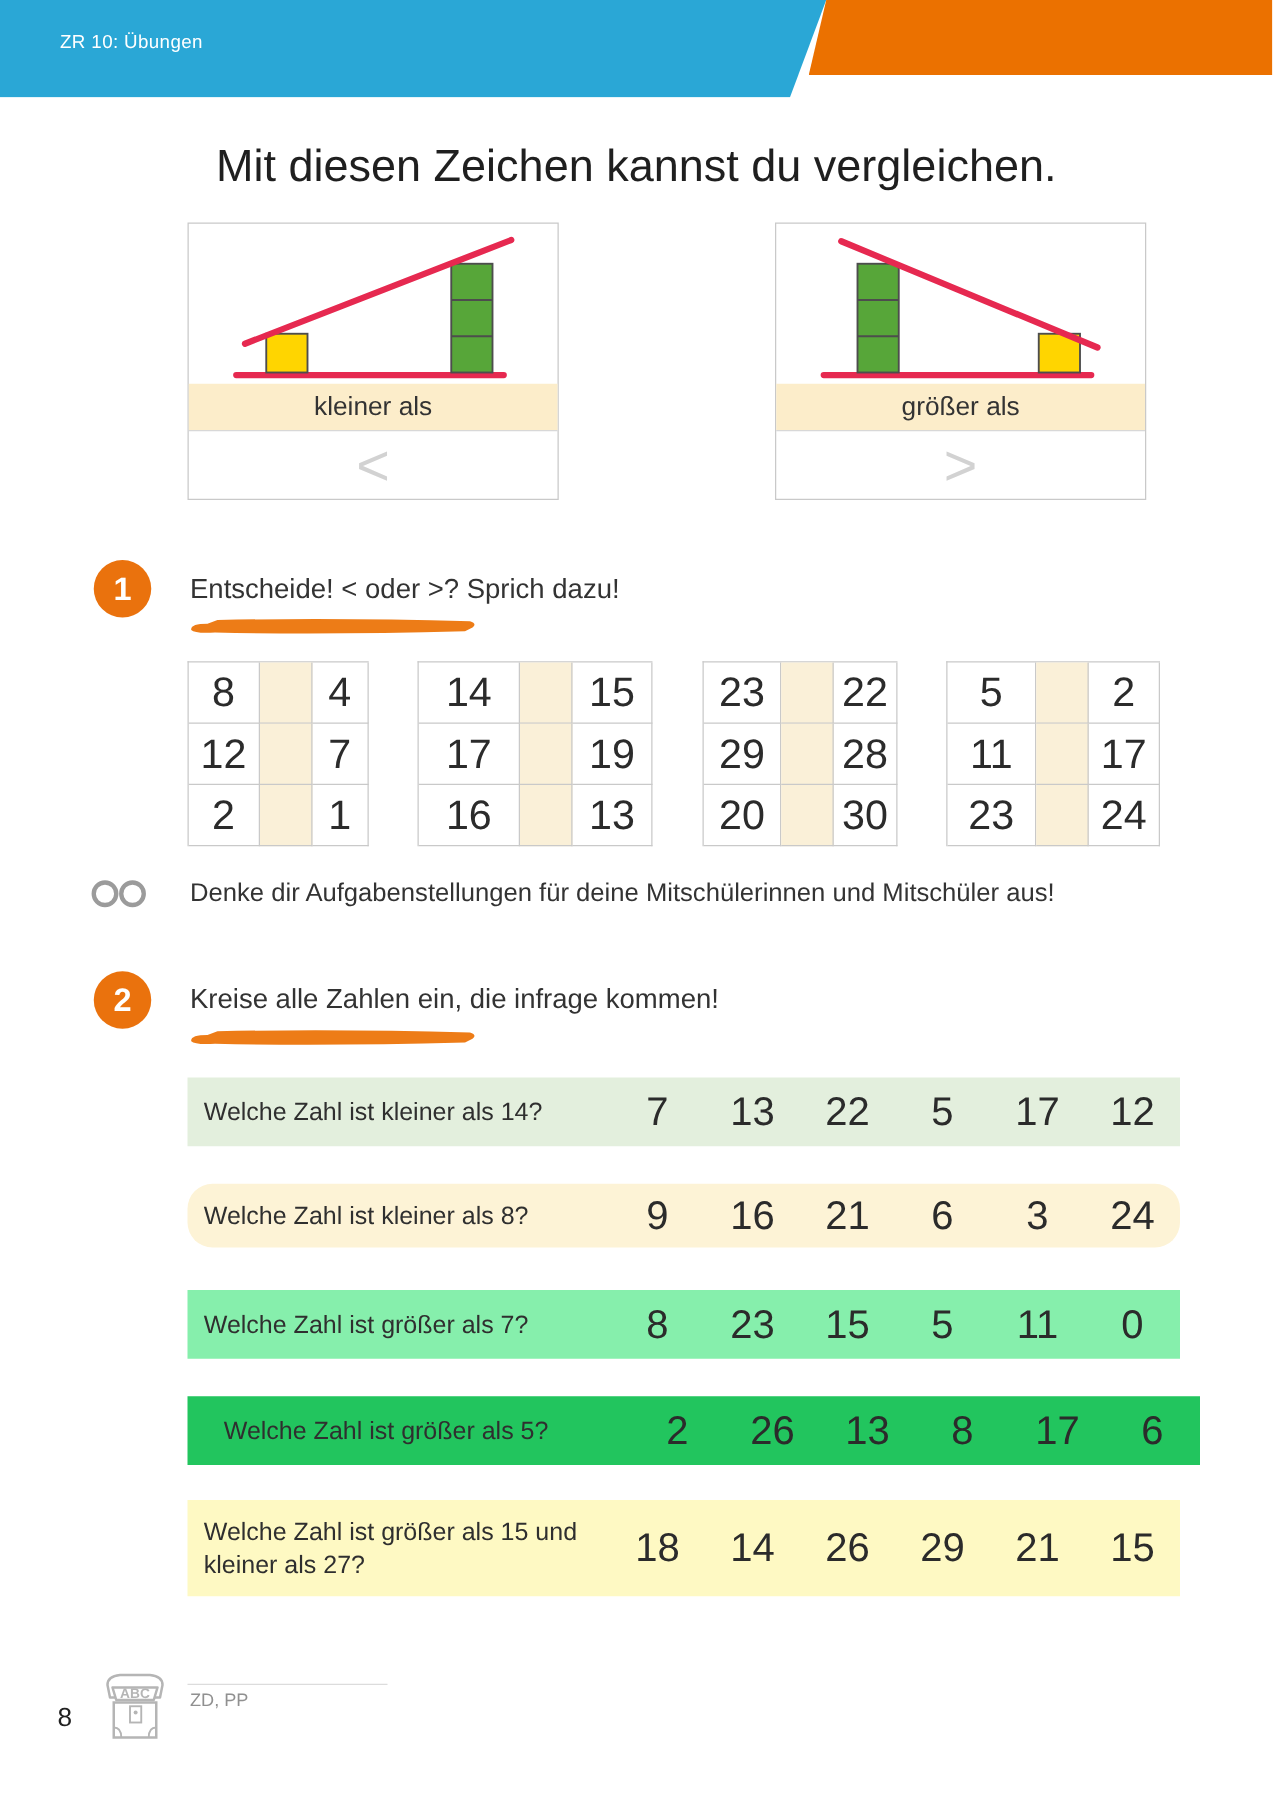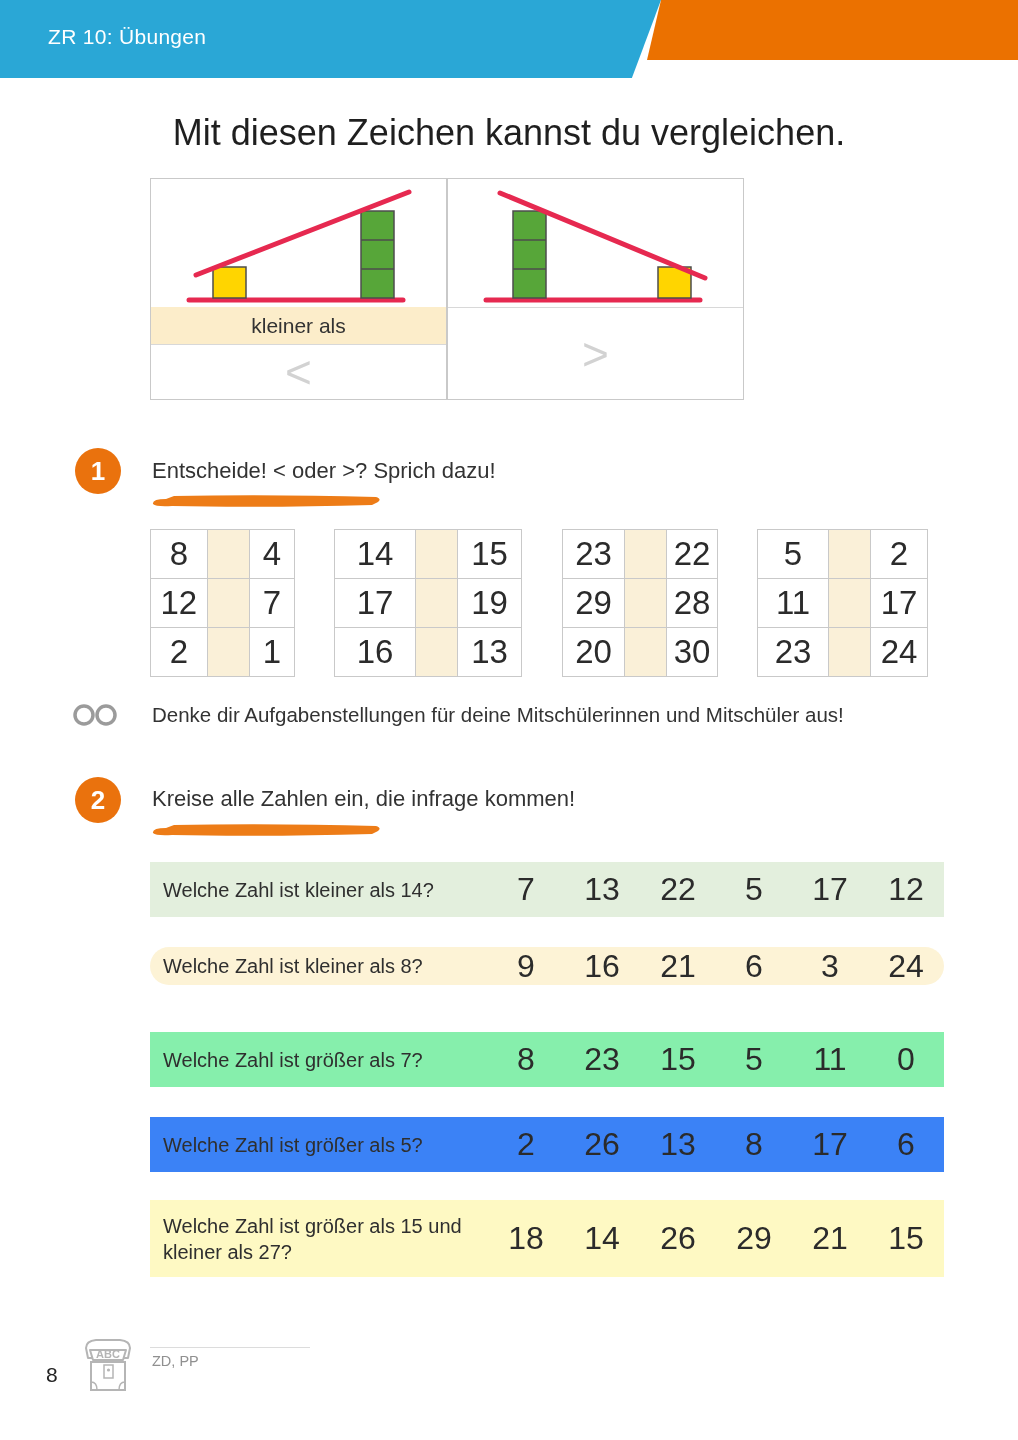"ZR 10: Übungen" .banner-label { font-size: 21px -> 15px }
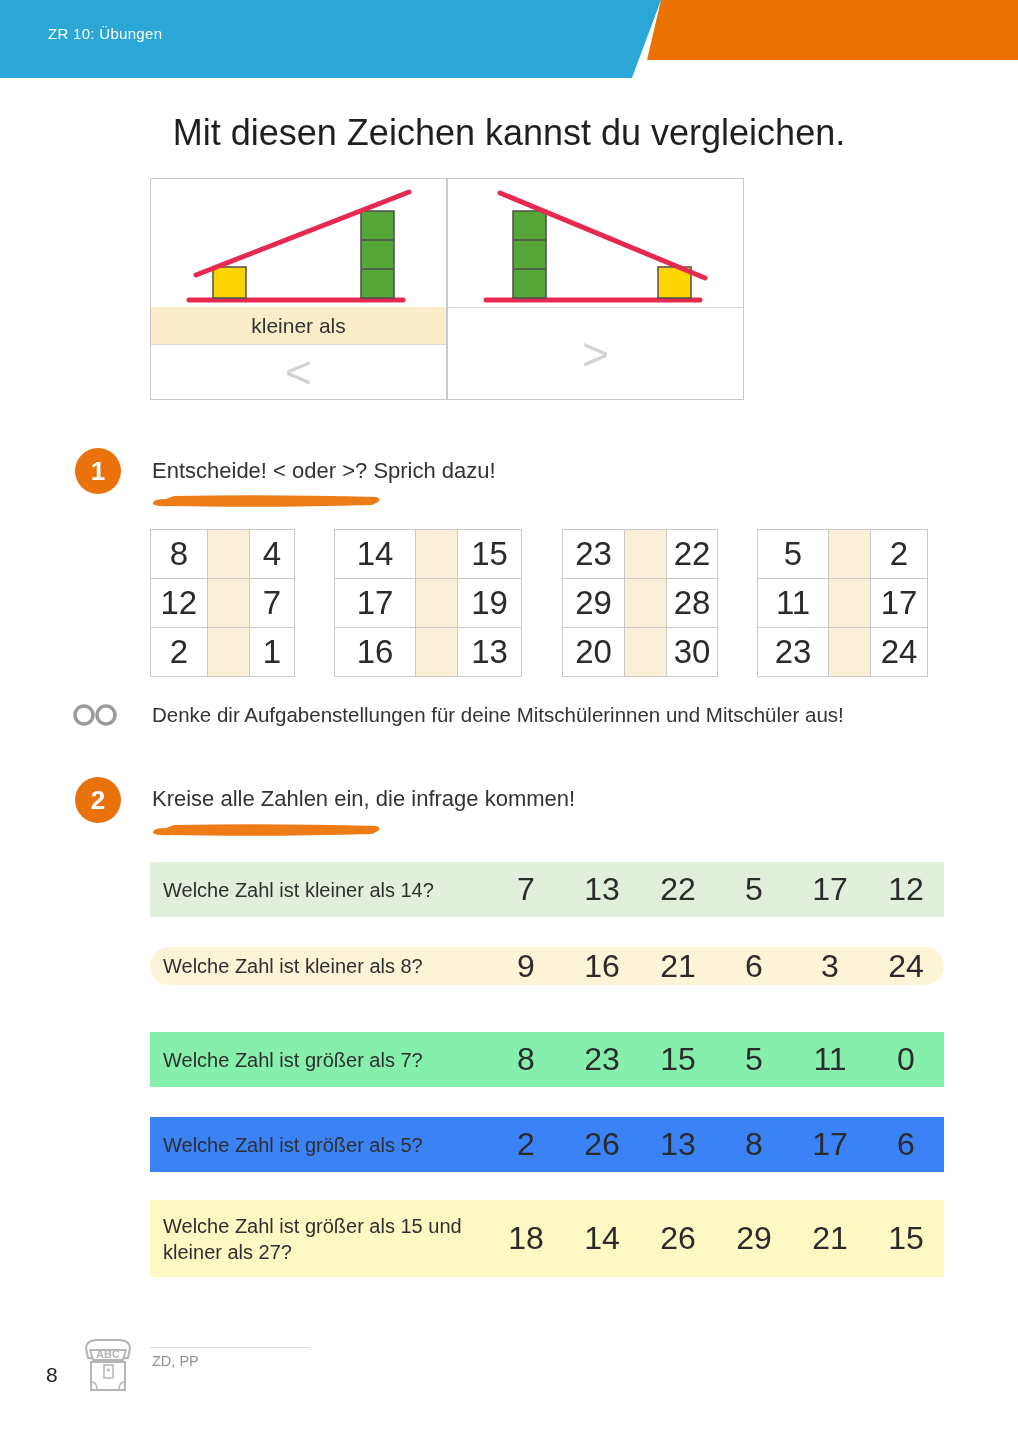"kleiner als" .cards { justify-content: flex-start -> space-between }
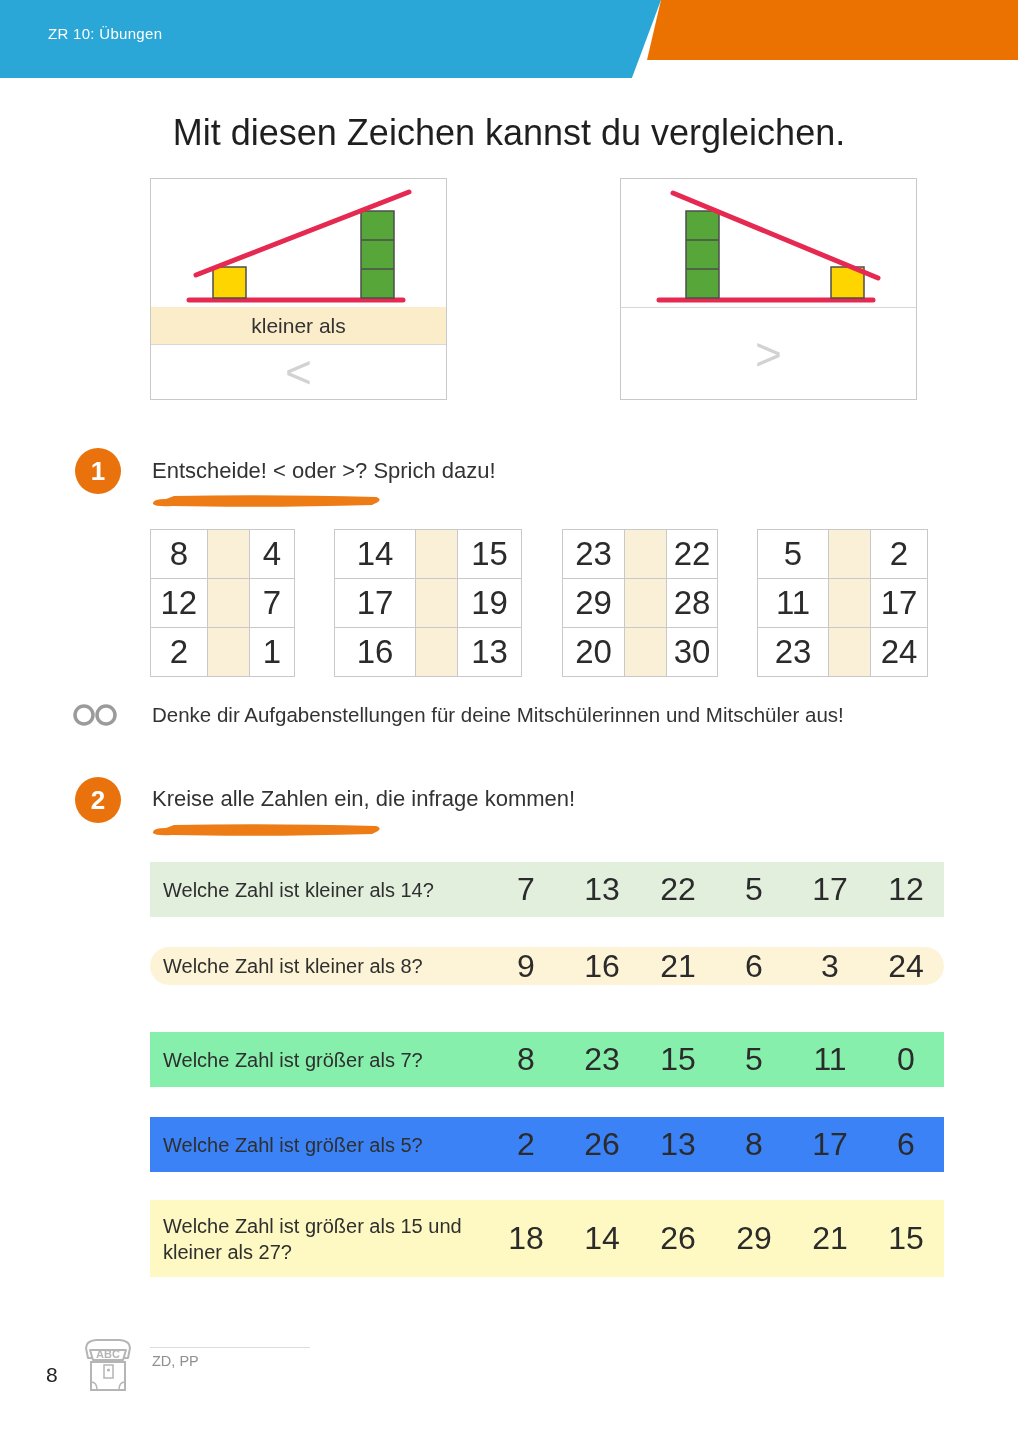"größer als" div.card-band { html: none -> <div>größer als</div> }
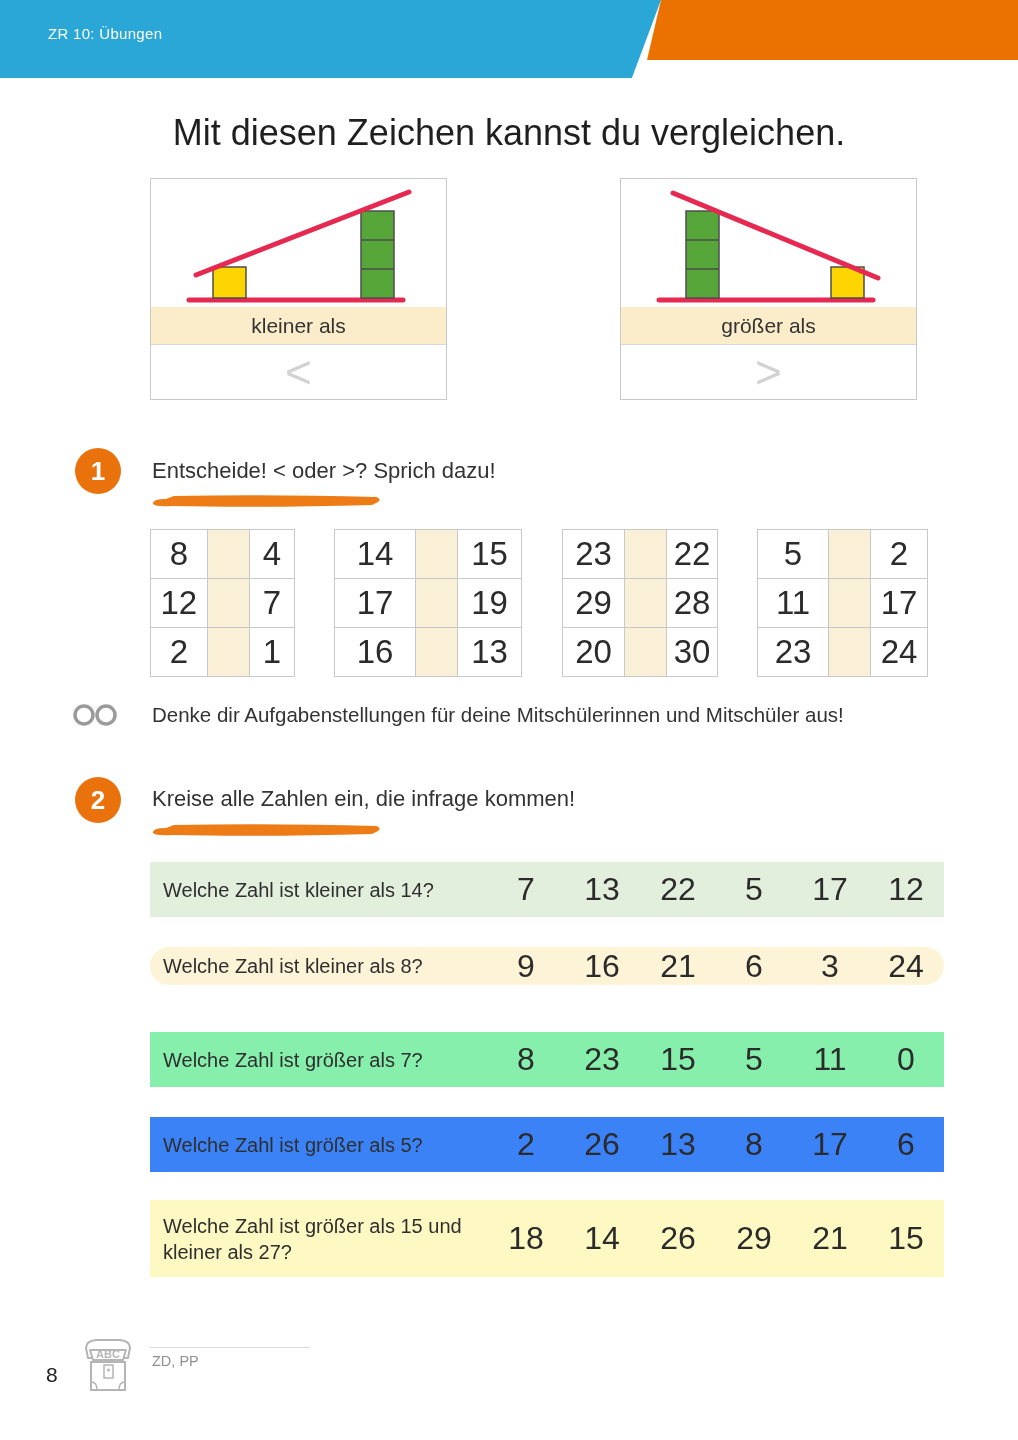"Welche Zahl ist kleiner als 8?" div.qrow { height: 38px -> 51px }
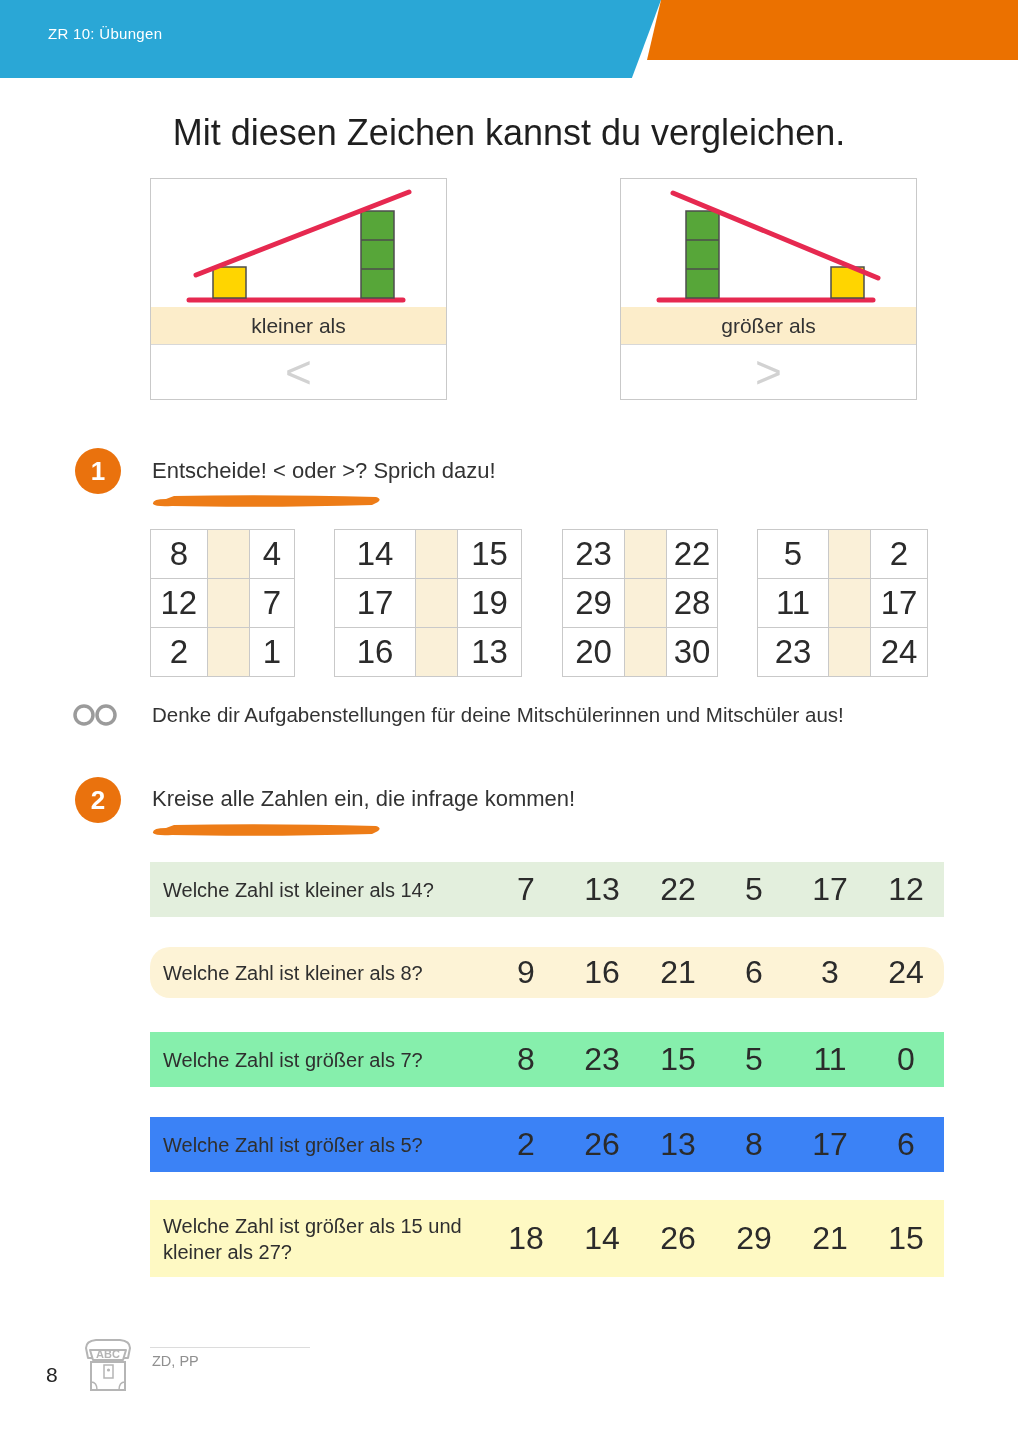"Welche Zahl ist größer als 5?" div.qrow { background-color: #3b82f6 -> #22c55e; padding-left: none -> 16px }
